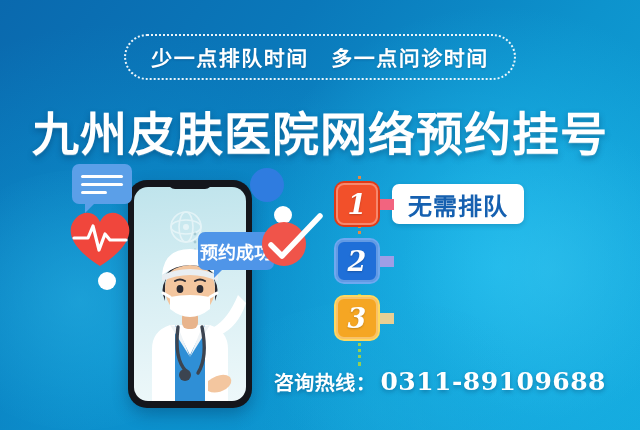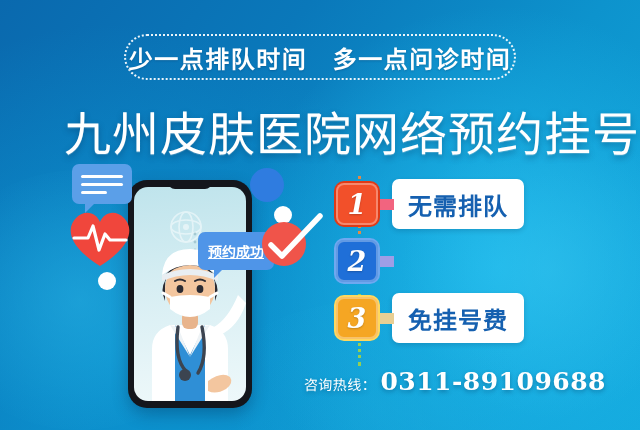"少一点排队时间 多一点问诊时间" .tagline-text { font-size: 24px -> 21px }
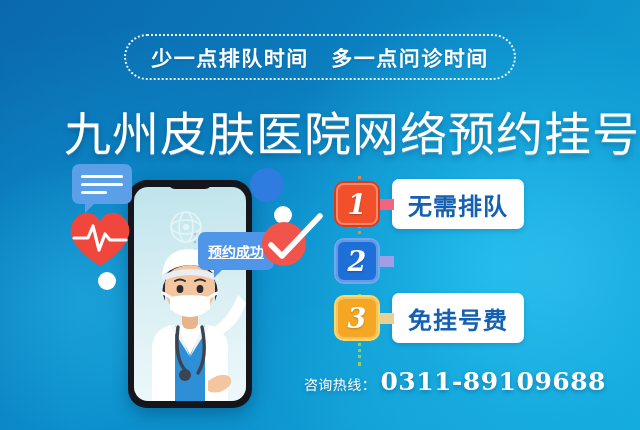"九州皮肤医院网络预约挂号" .headline { font-weight: 400 -> 700; text-align: right -> center }
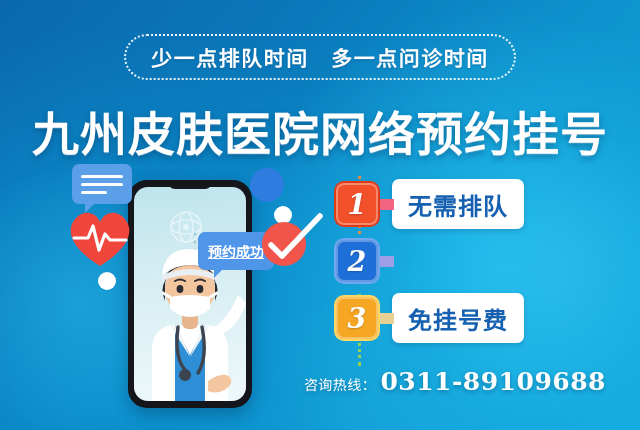"无需排队" .pill { height: 50px -> 40px }
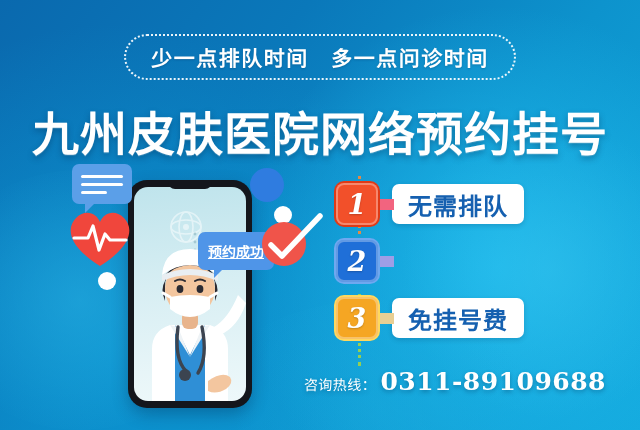"预约成功" .ok-bubble-text { font-size: 14px -> 18px; text-decoration: underline -> none }
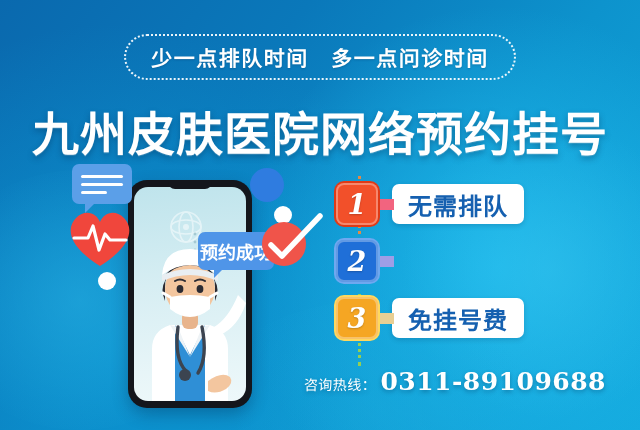"免挂号费" div.pill { html: <div> <span>免挂号费</span> </div> -> none }
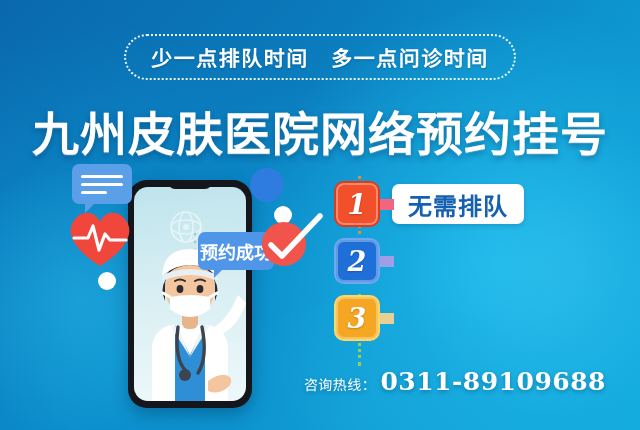"咨询热线：" .hotline-label { font-size: 14px -> 20px; font-weight: 400 -> 700 }
